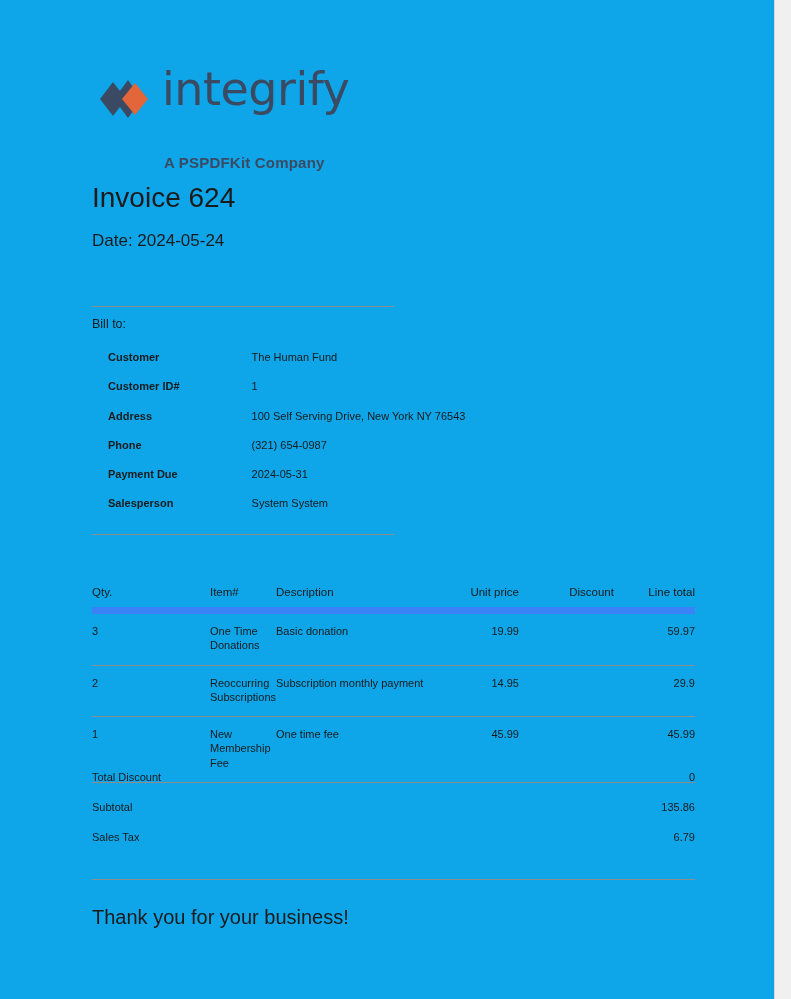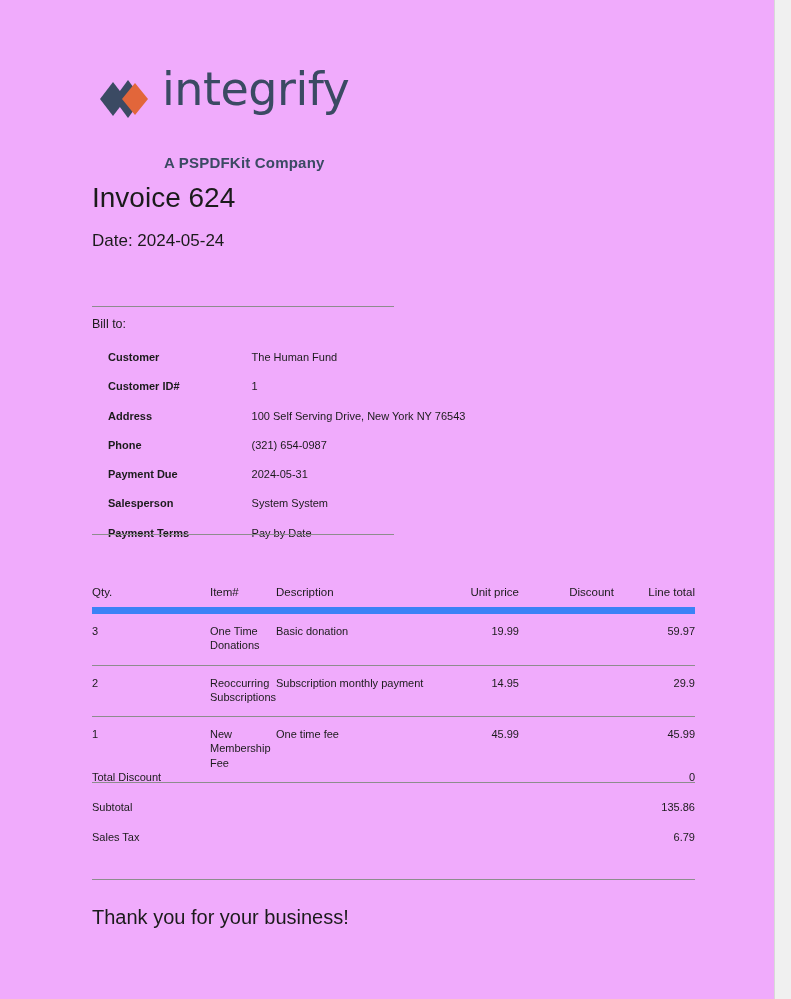"integrify" .page { background: #f0abfc -> #0ea5e9 }
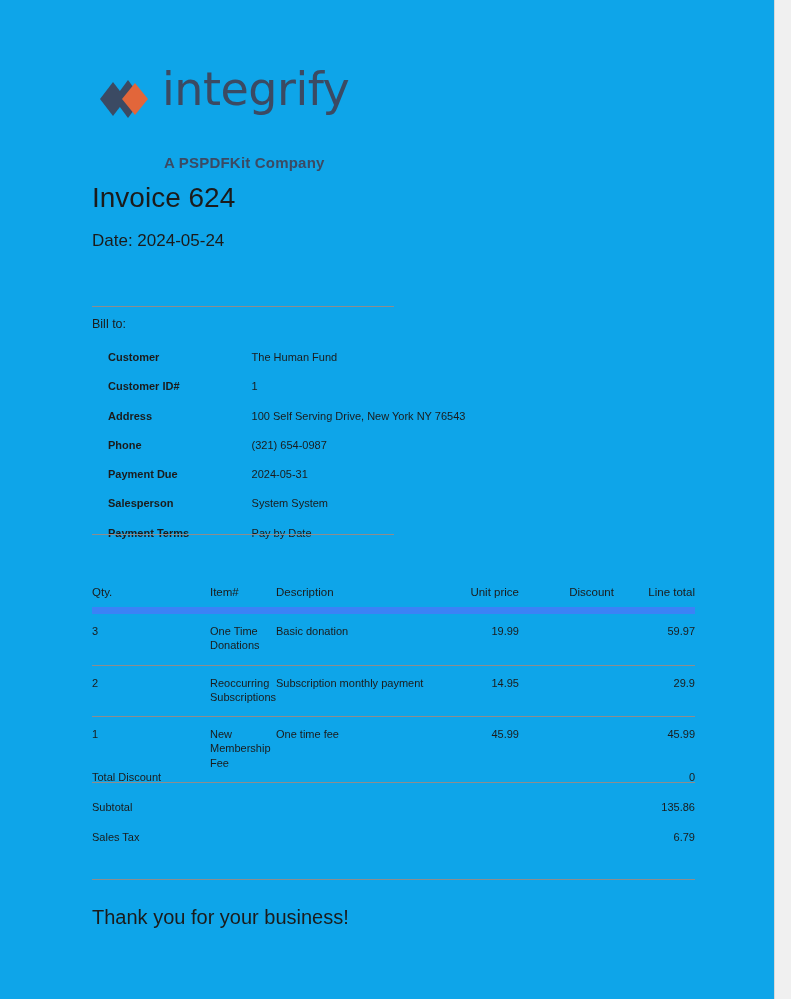"Payment Terms" tr { html: <tr> <td>Payment Terms</td> <td>Pay by Date</td> </tr> -> none }
